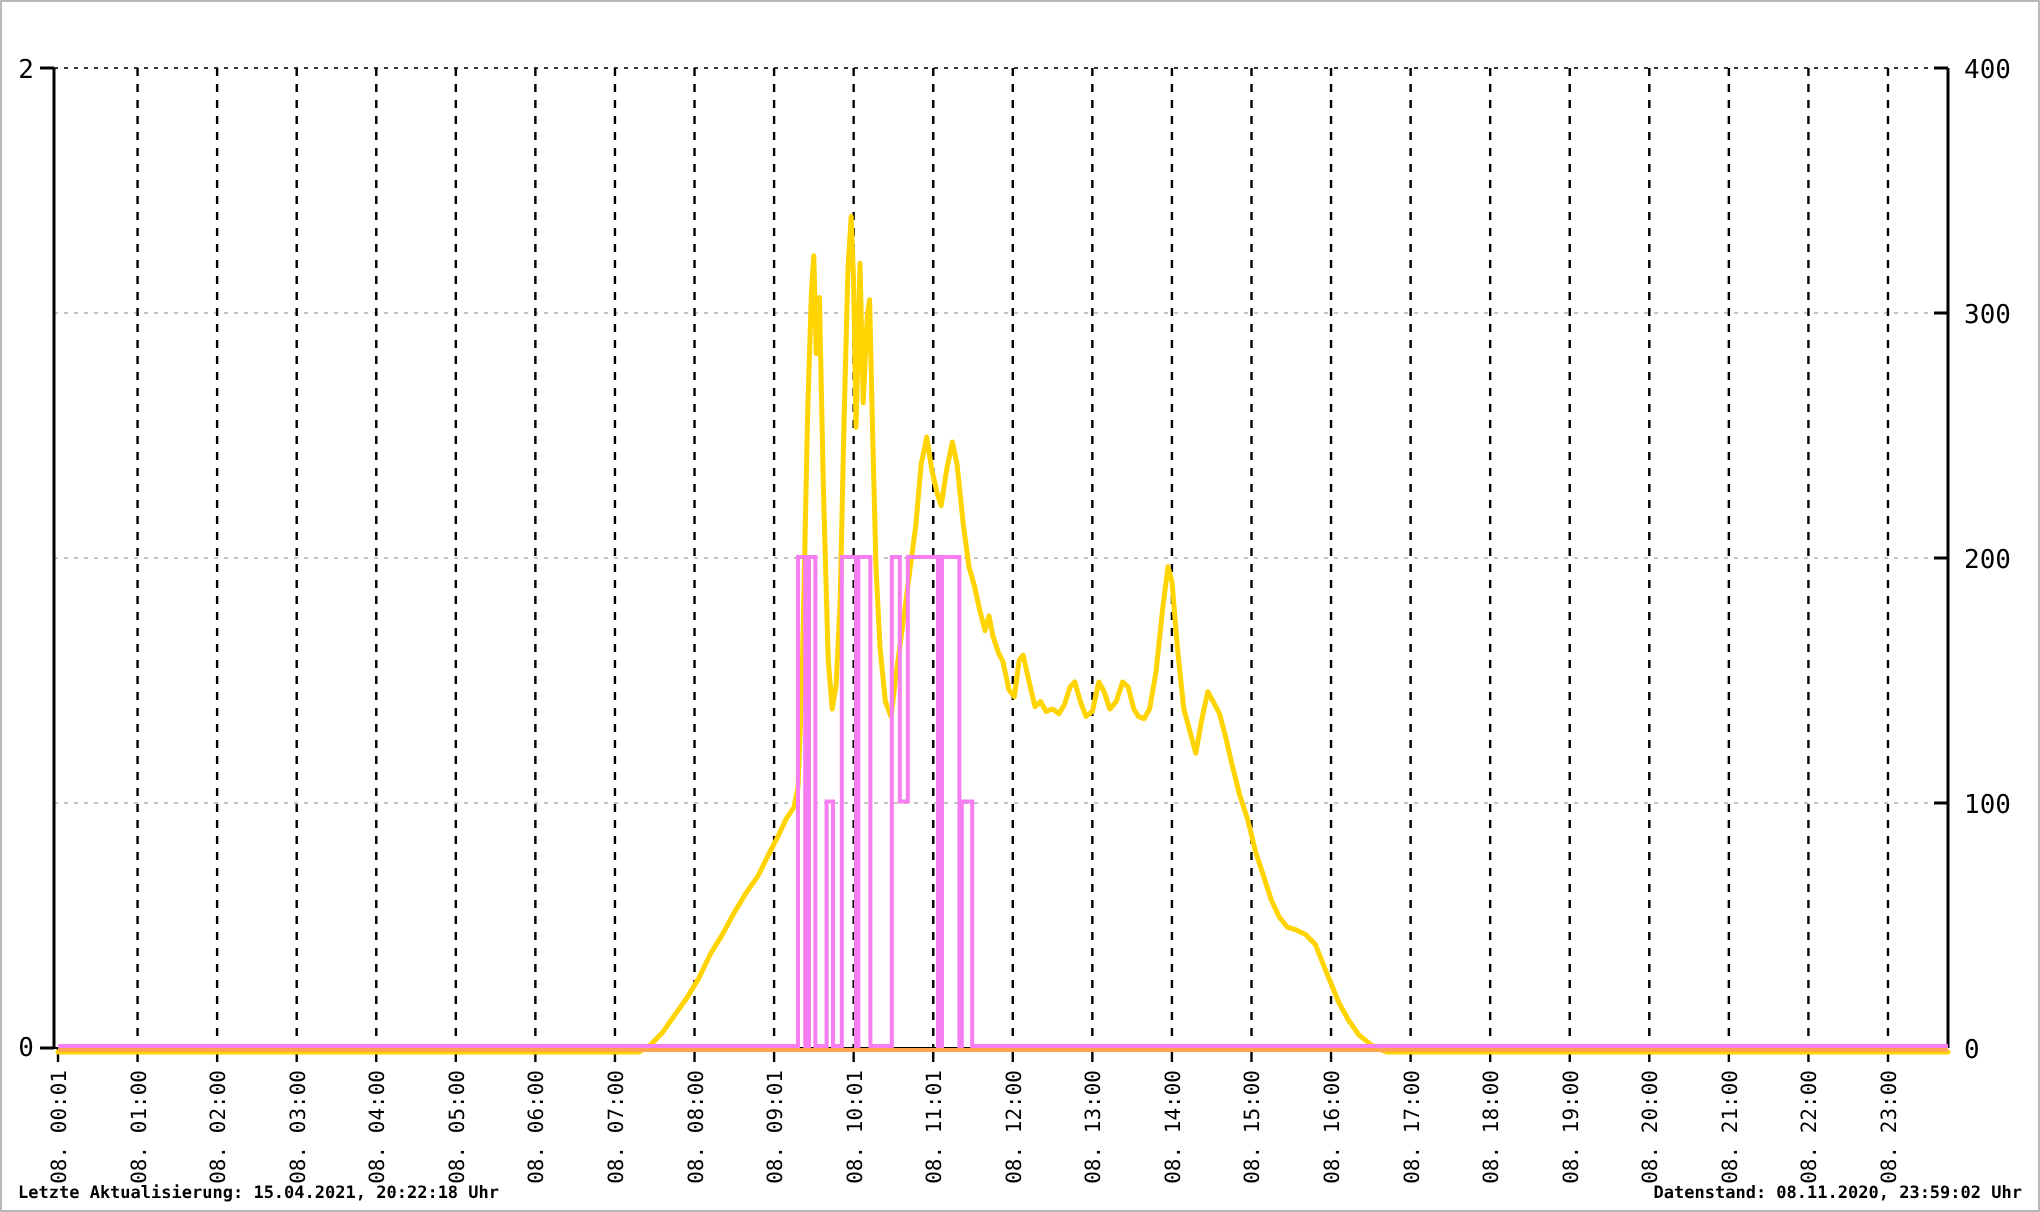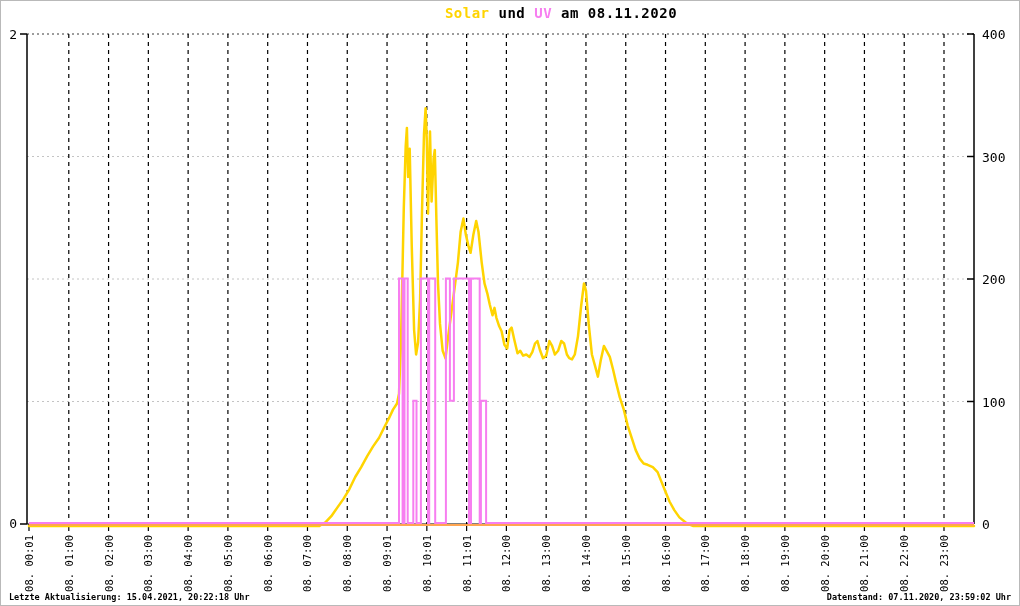"Solar und UV am 08.11.2020" div.chart-title { html: <div><span>Solar</span><span> und </span><span>UV</span><span> am 08.11.2020</span></div> -> none }
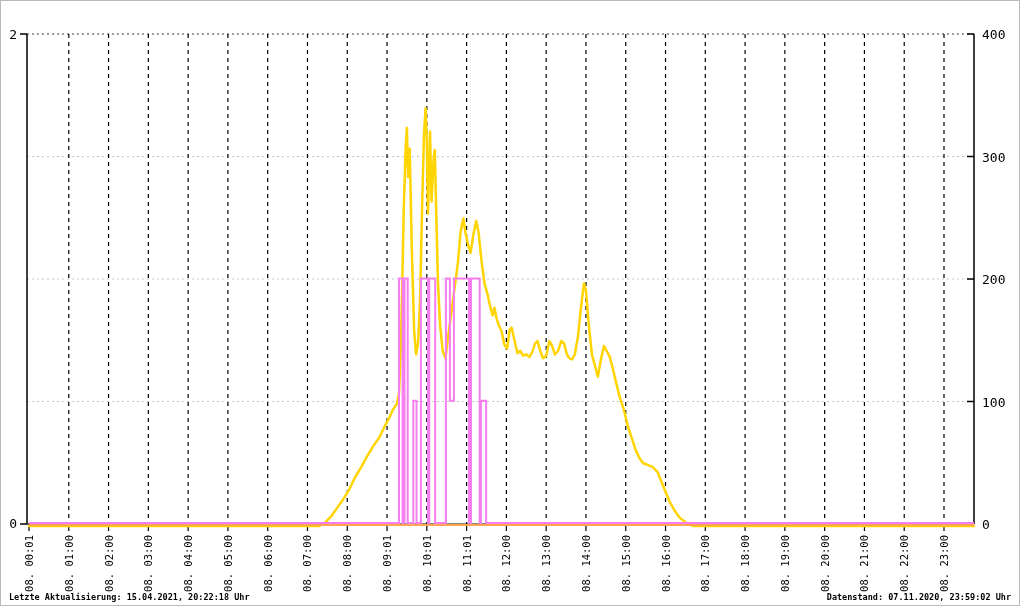"Datenstand: 07.11.2020, 23:59:02 Uhr" div.footer-text { text: 07.11.2020 -> 08.11.2020 }
